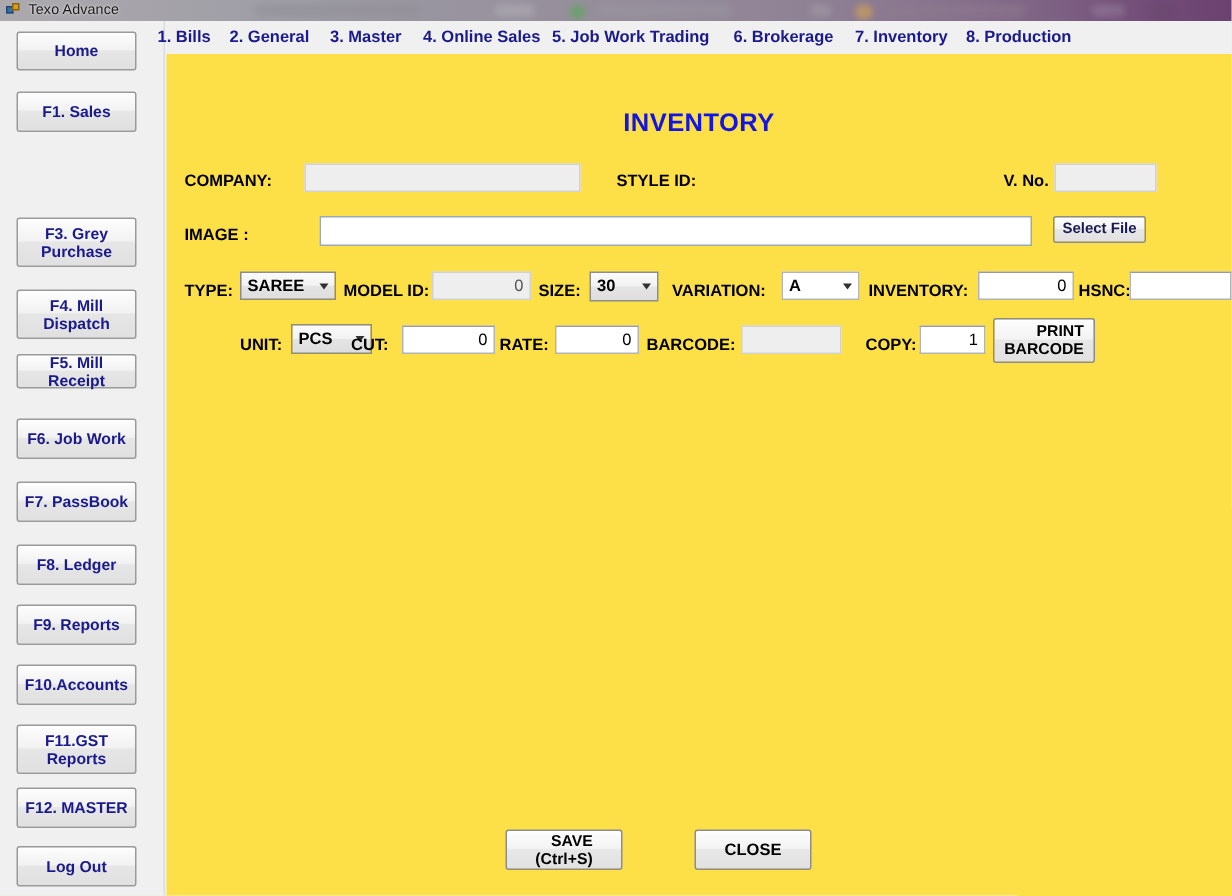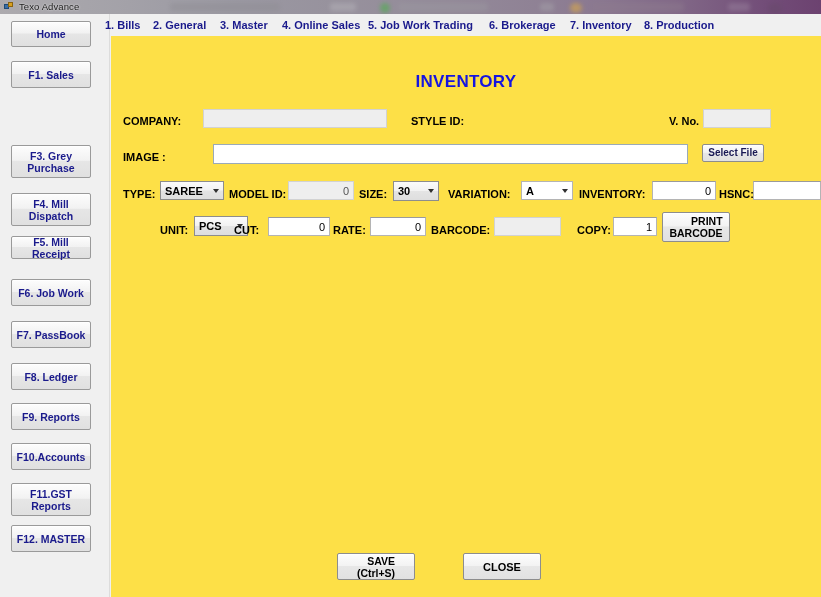"Log Out" div.side-btn { html: none -> <div>Log Out</div> }
